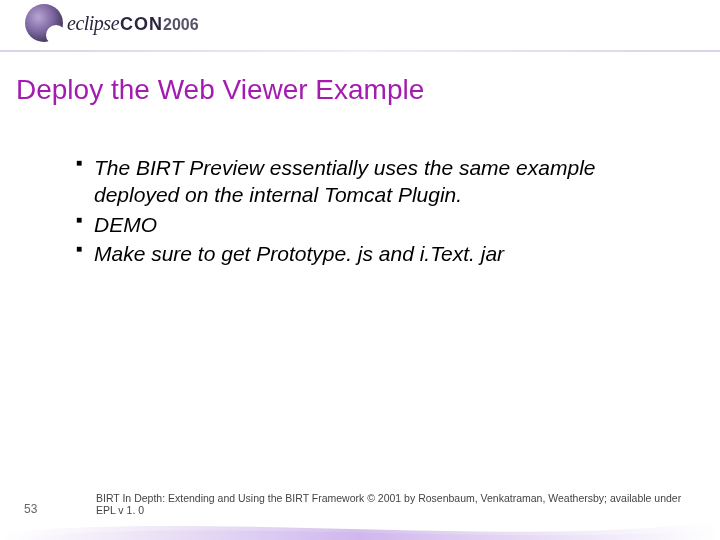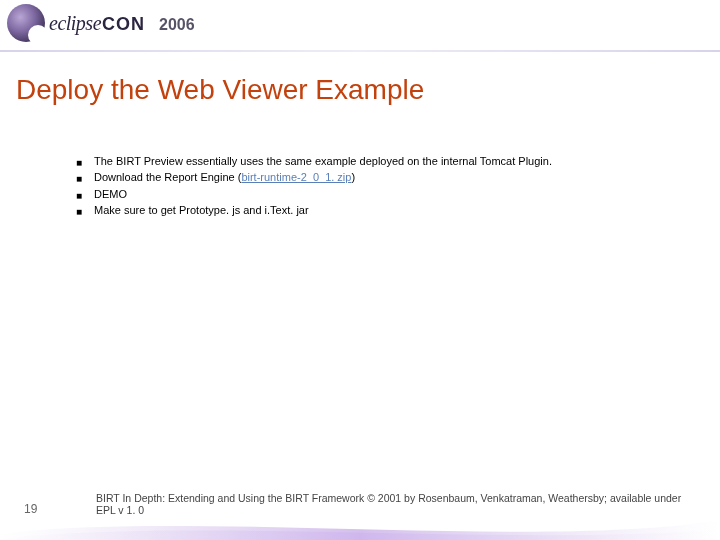"eclipse" .logo-wrap { left: 7px -> 25px }
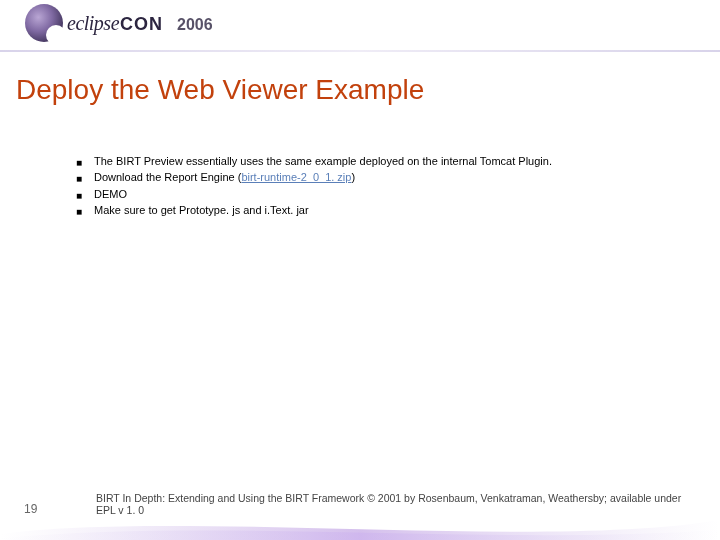"2006" .logo-year { margin-left: 14px -> 0 }
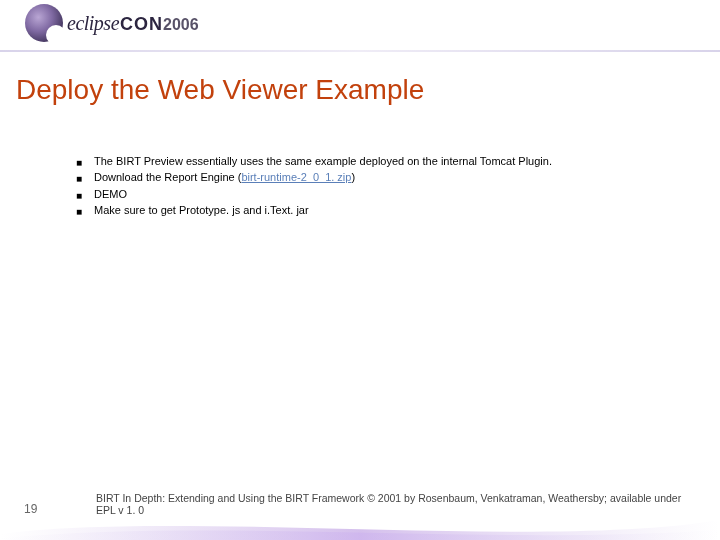"Deploy the Web Viewer Example" .title { color: #c2410c -> #a21caf }
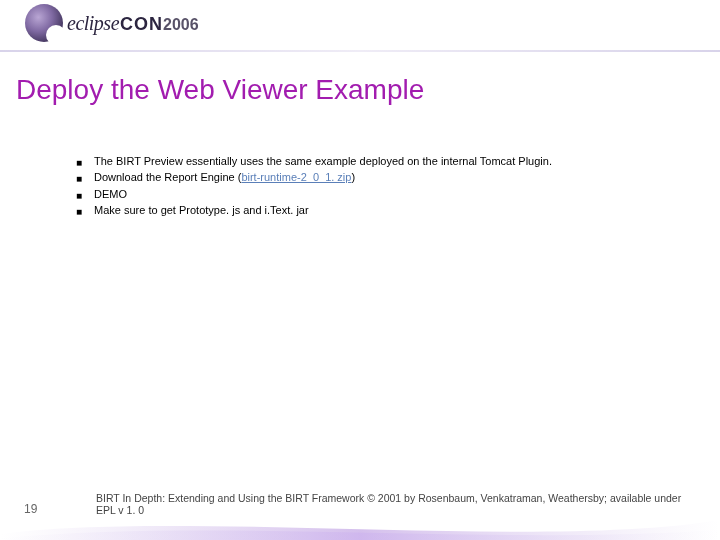"The BIRT Preview essentially uses" .bullets { font-size: 11px -> 21px; font-style: none -> italic }
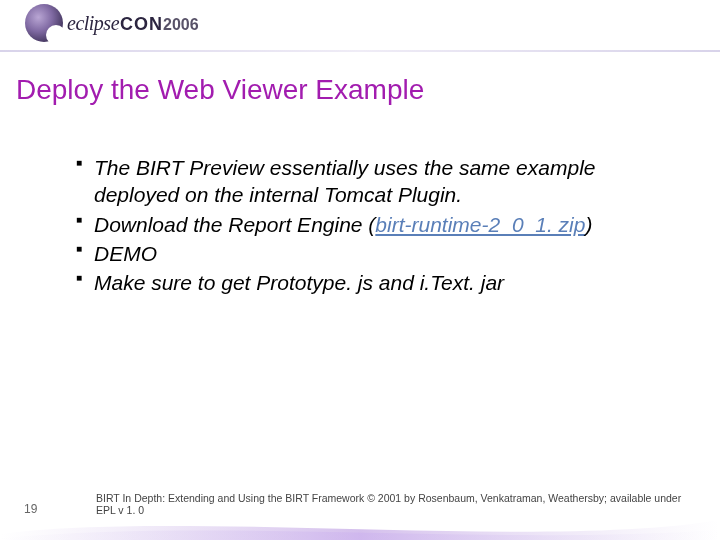"Download the Report Engine" div.bullet-item { html: <div> <span>Download the Report Engine (</span><span>birt-runtime-2_0_1. zip</span><span>)</span> </div> -> none }
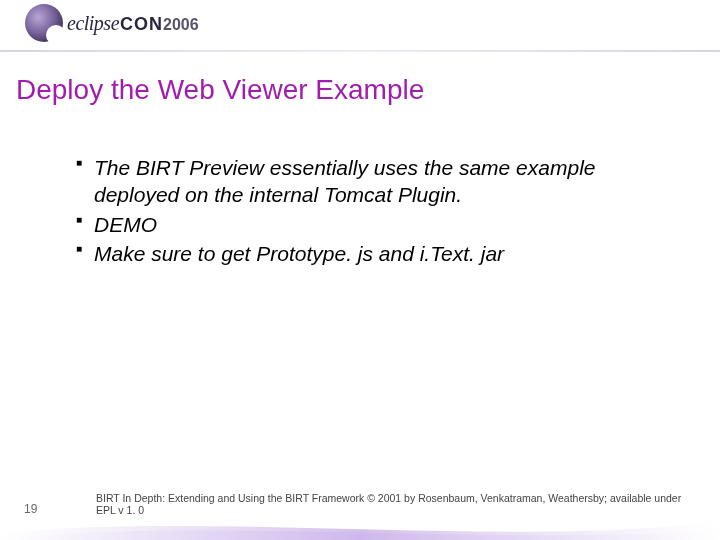"19" div.slide-number { text: 19 -> 53 }
